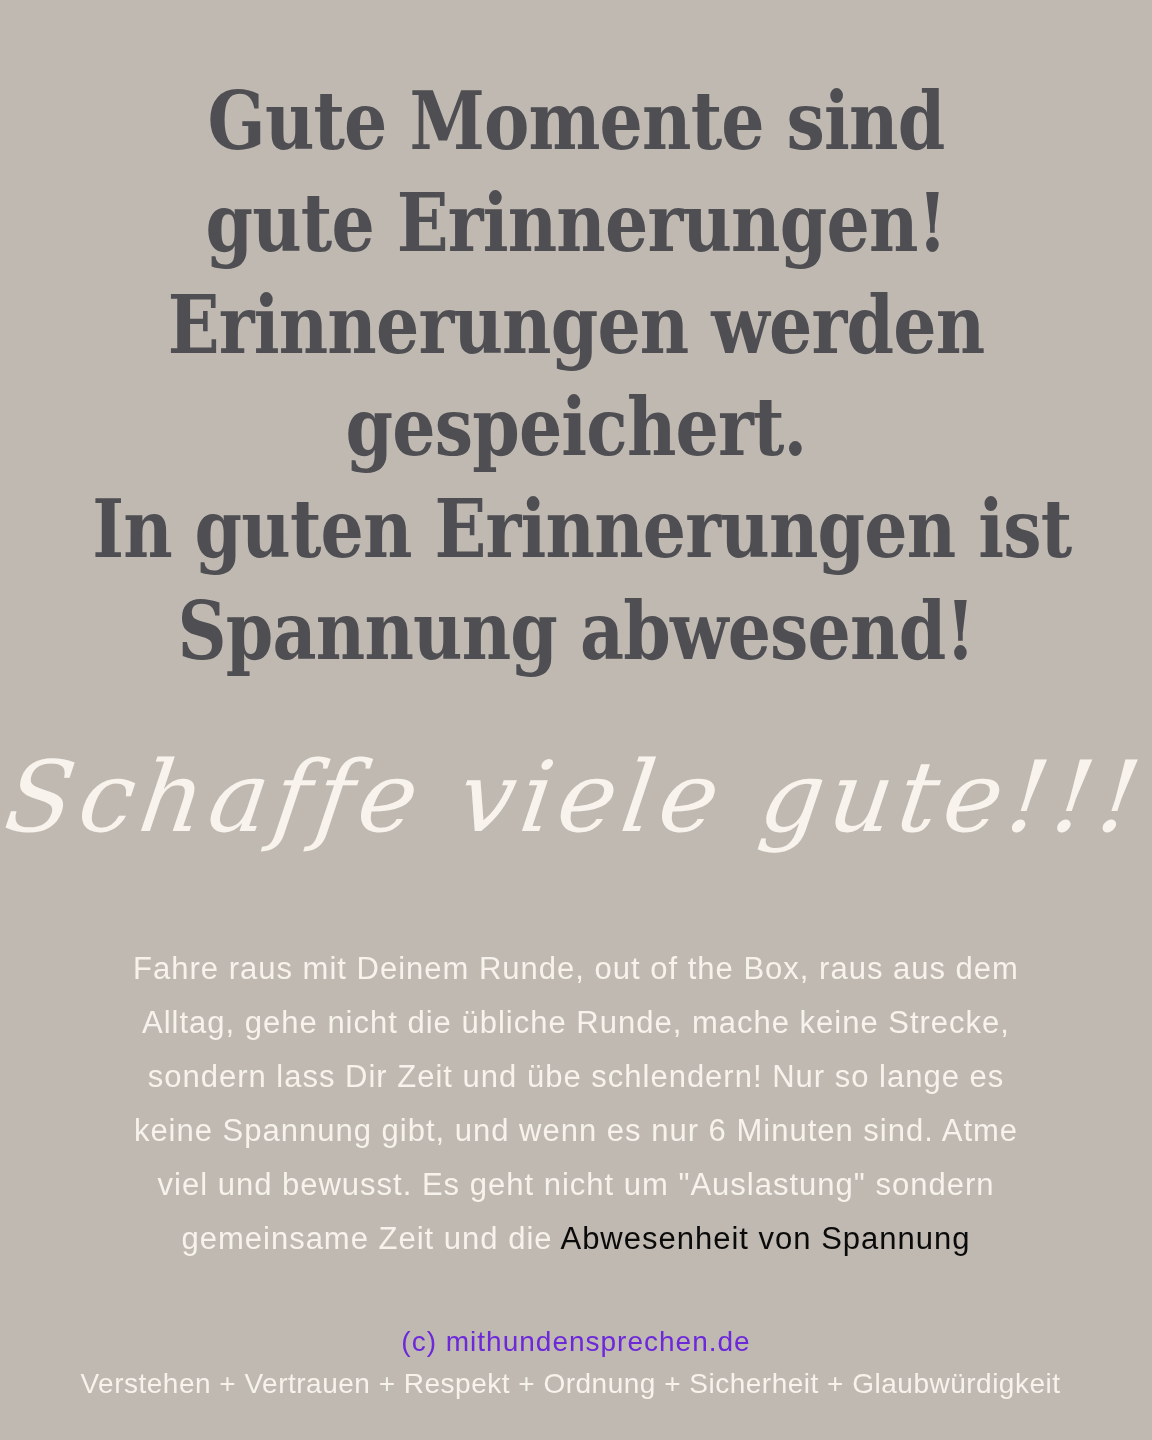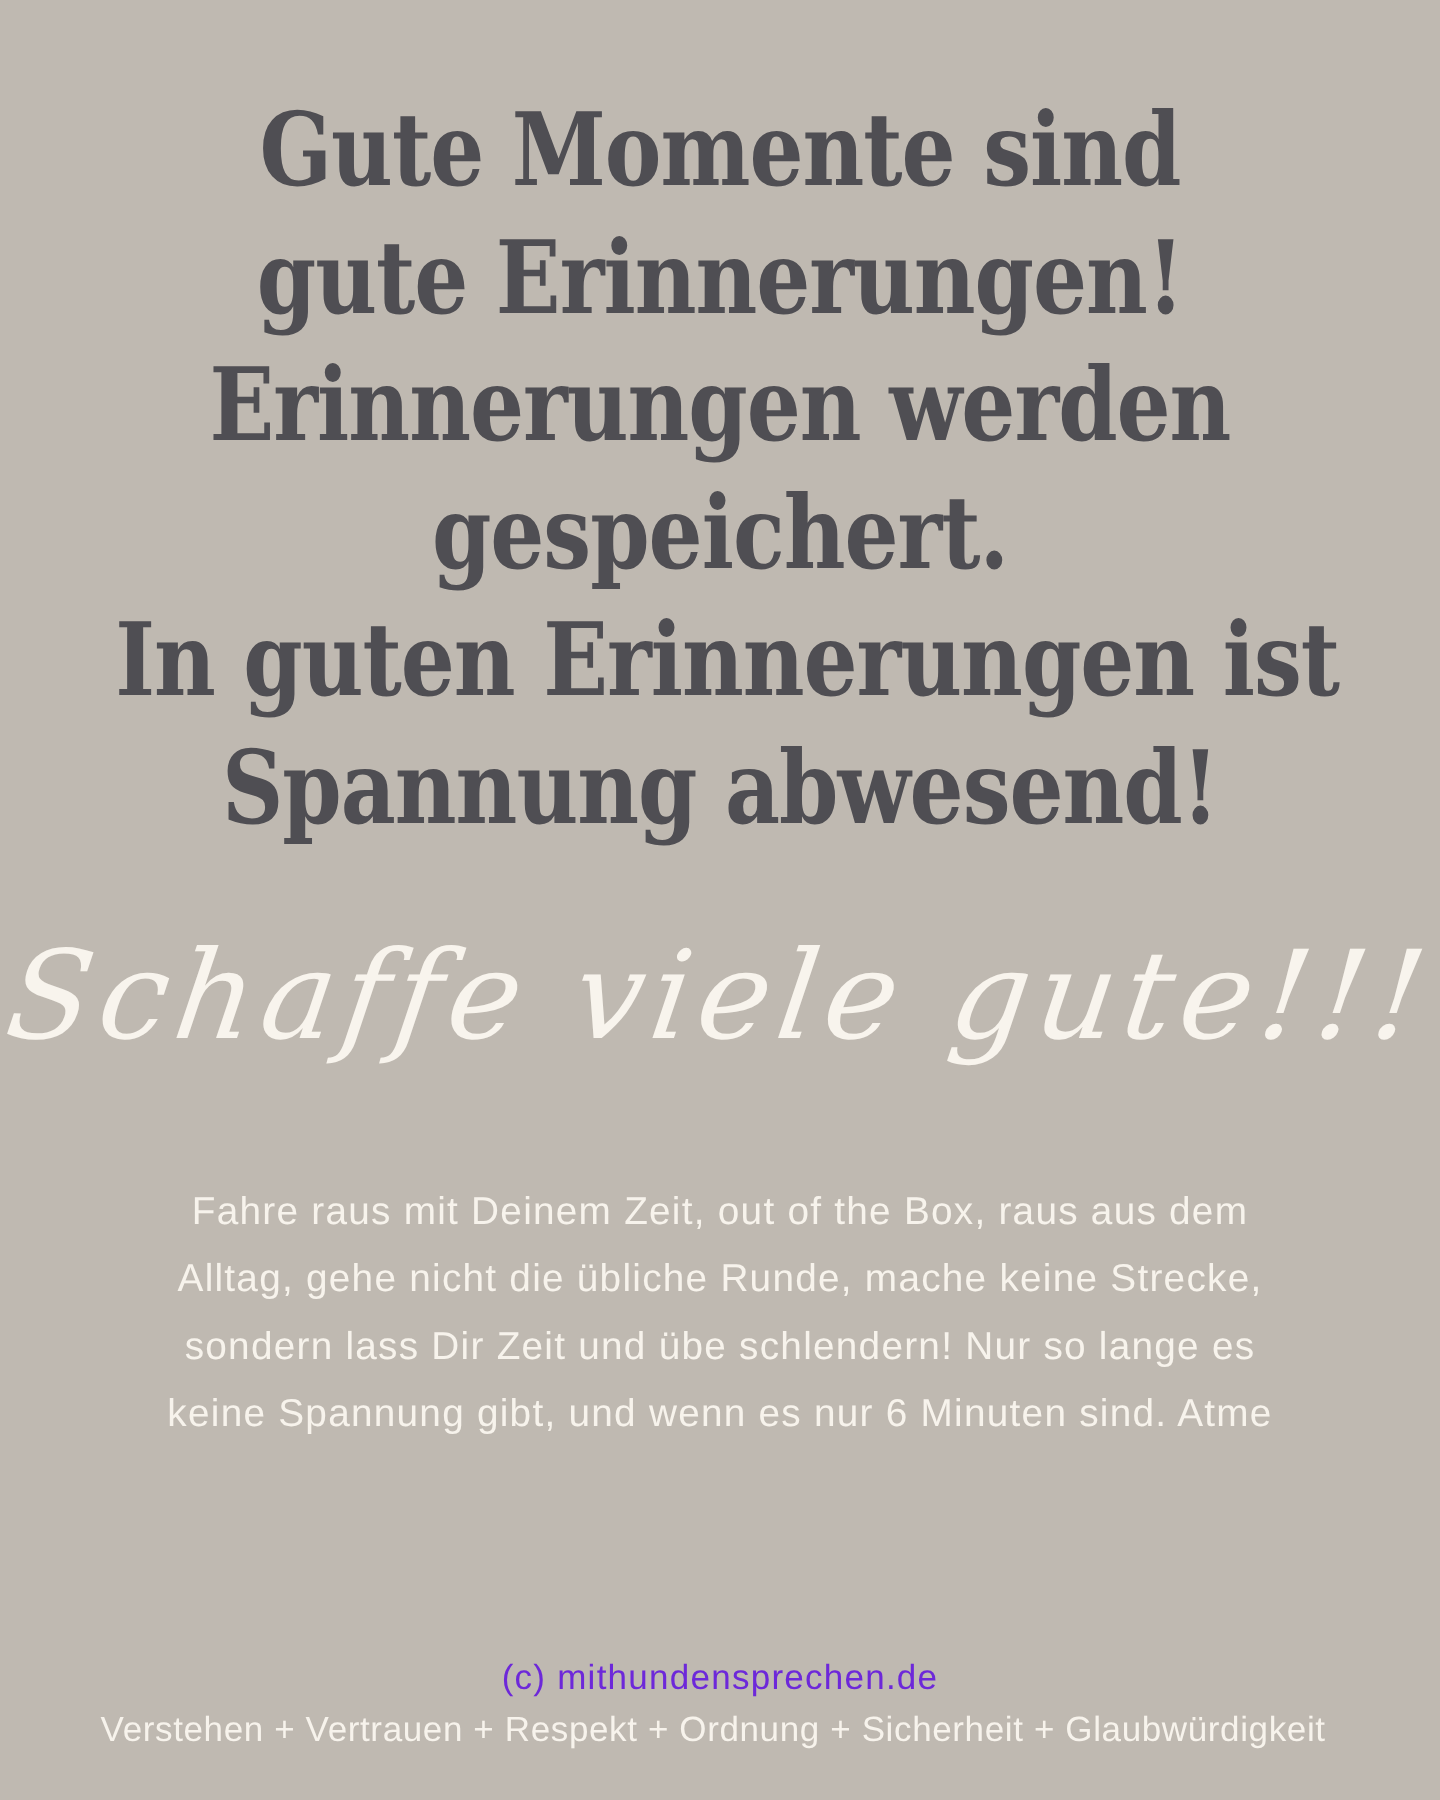"Fahre raus mit Deinem Zeit," span.b-line { text: Zeit -> Runde }
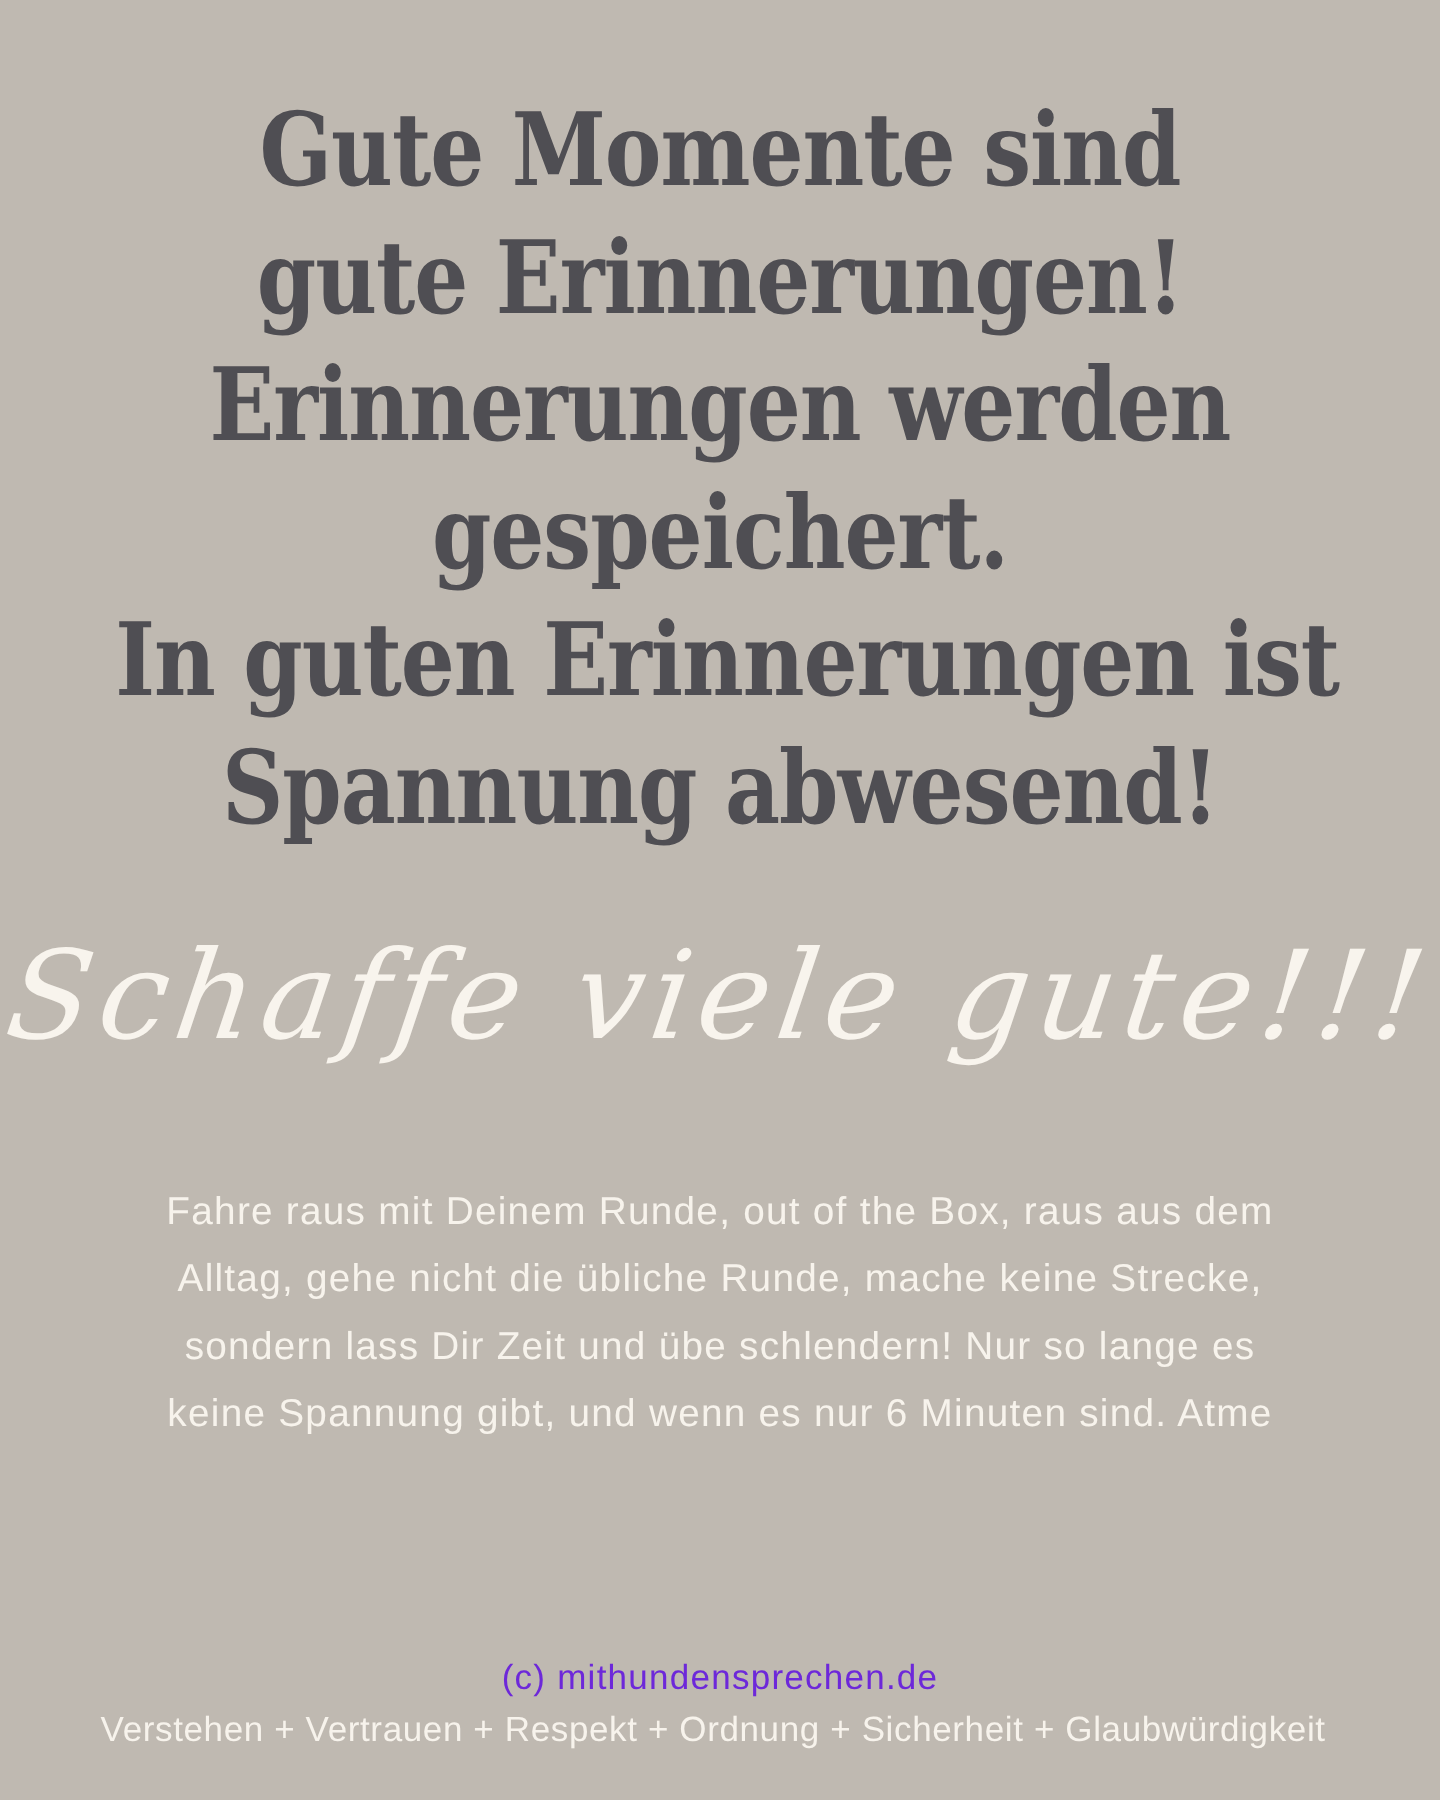"viel und bewusst. Es geht" span.b-line { html: none -> <span>viel und bewusst. Es geht nicht um "Auslastung" sondern</span> }
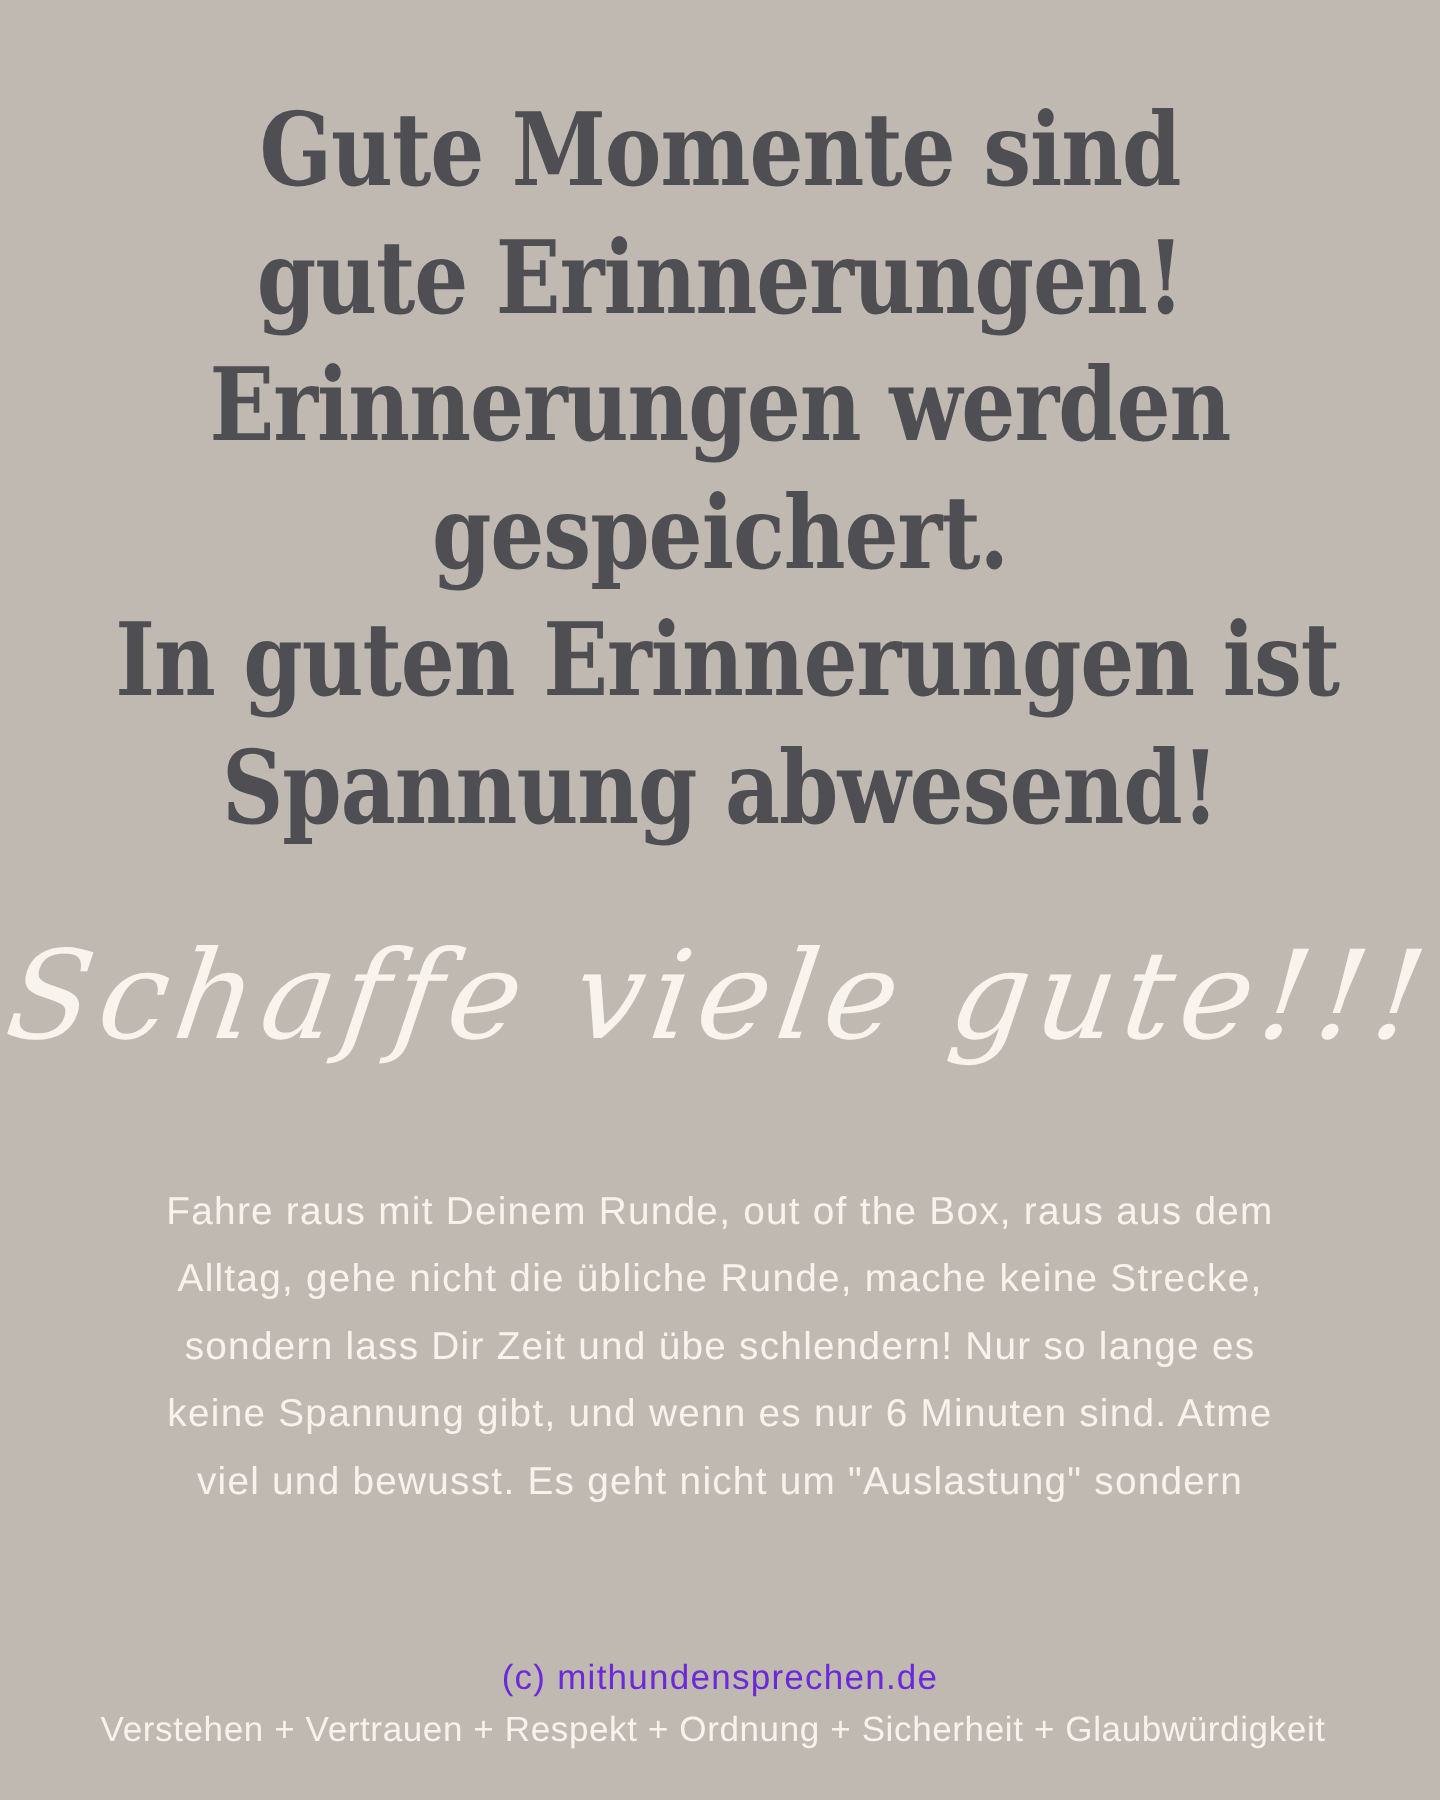"gemeinsame Zeit und die Abwesenheit" span.b-line { html: none -> <span> <span>gemeinsame Zeit und die </span><span>Abwesenheit von Spannung</span> </span> }
